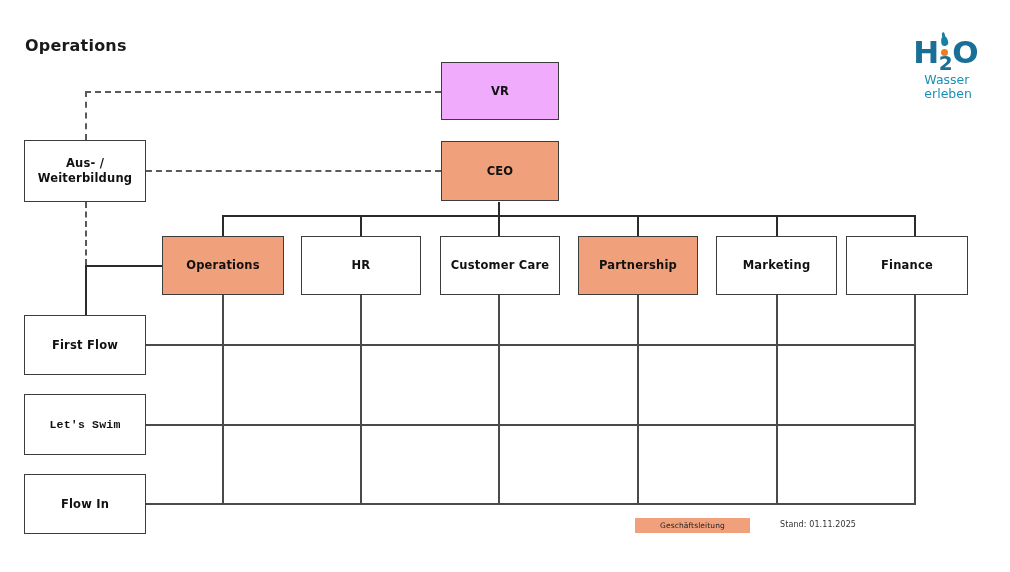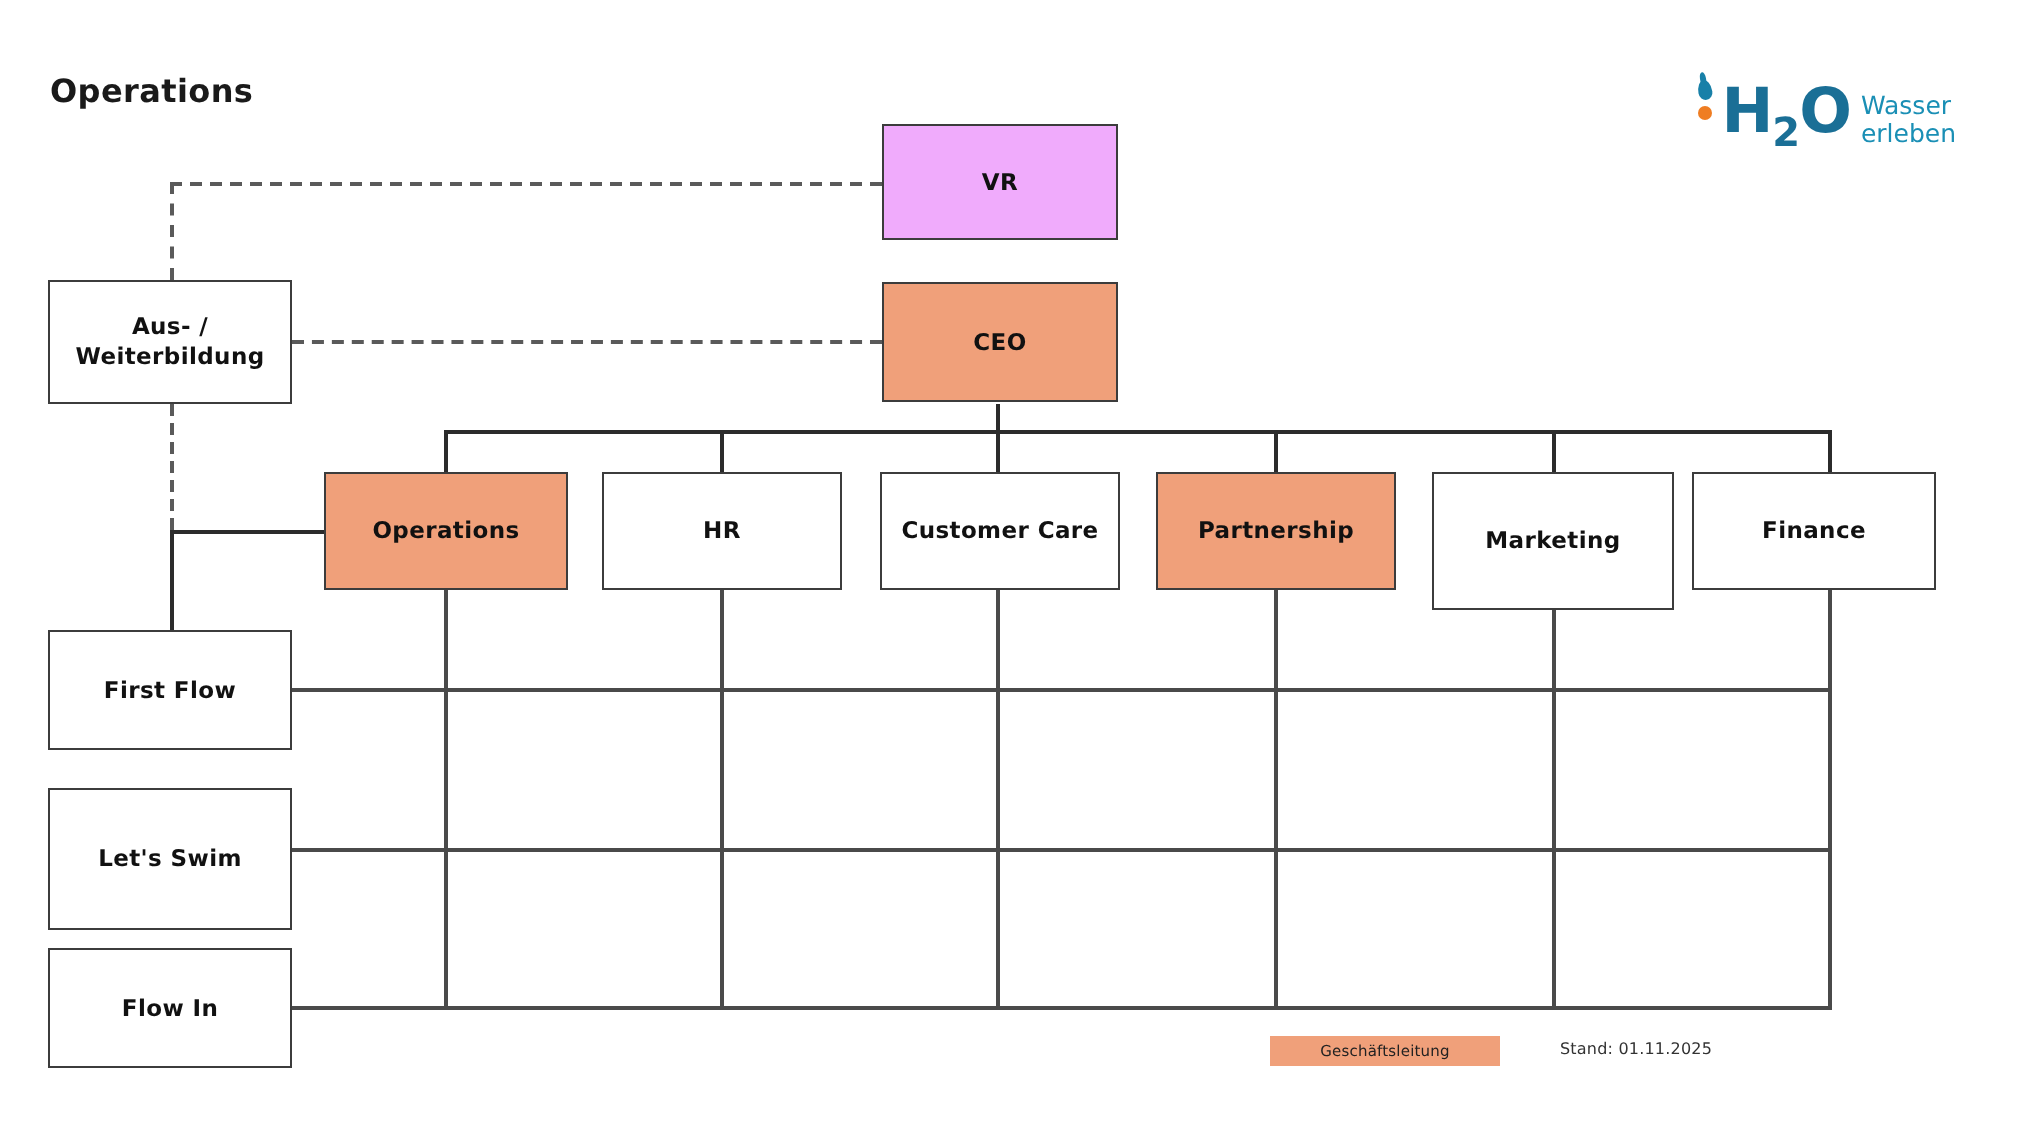"H2O" .logo-wrap { align-items: flex-end -> center; flex-direction: none -> column }
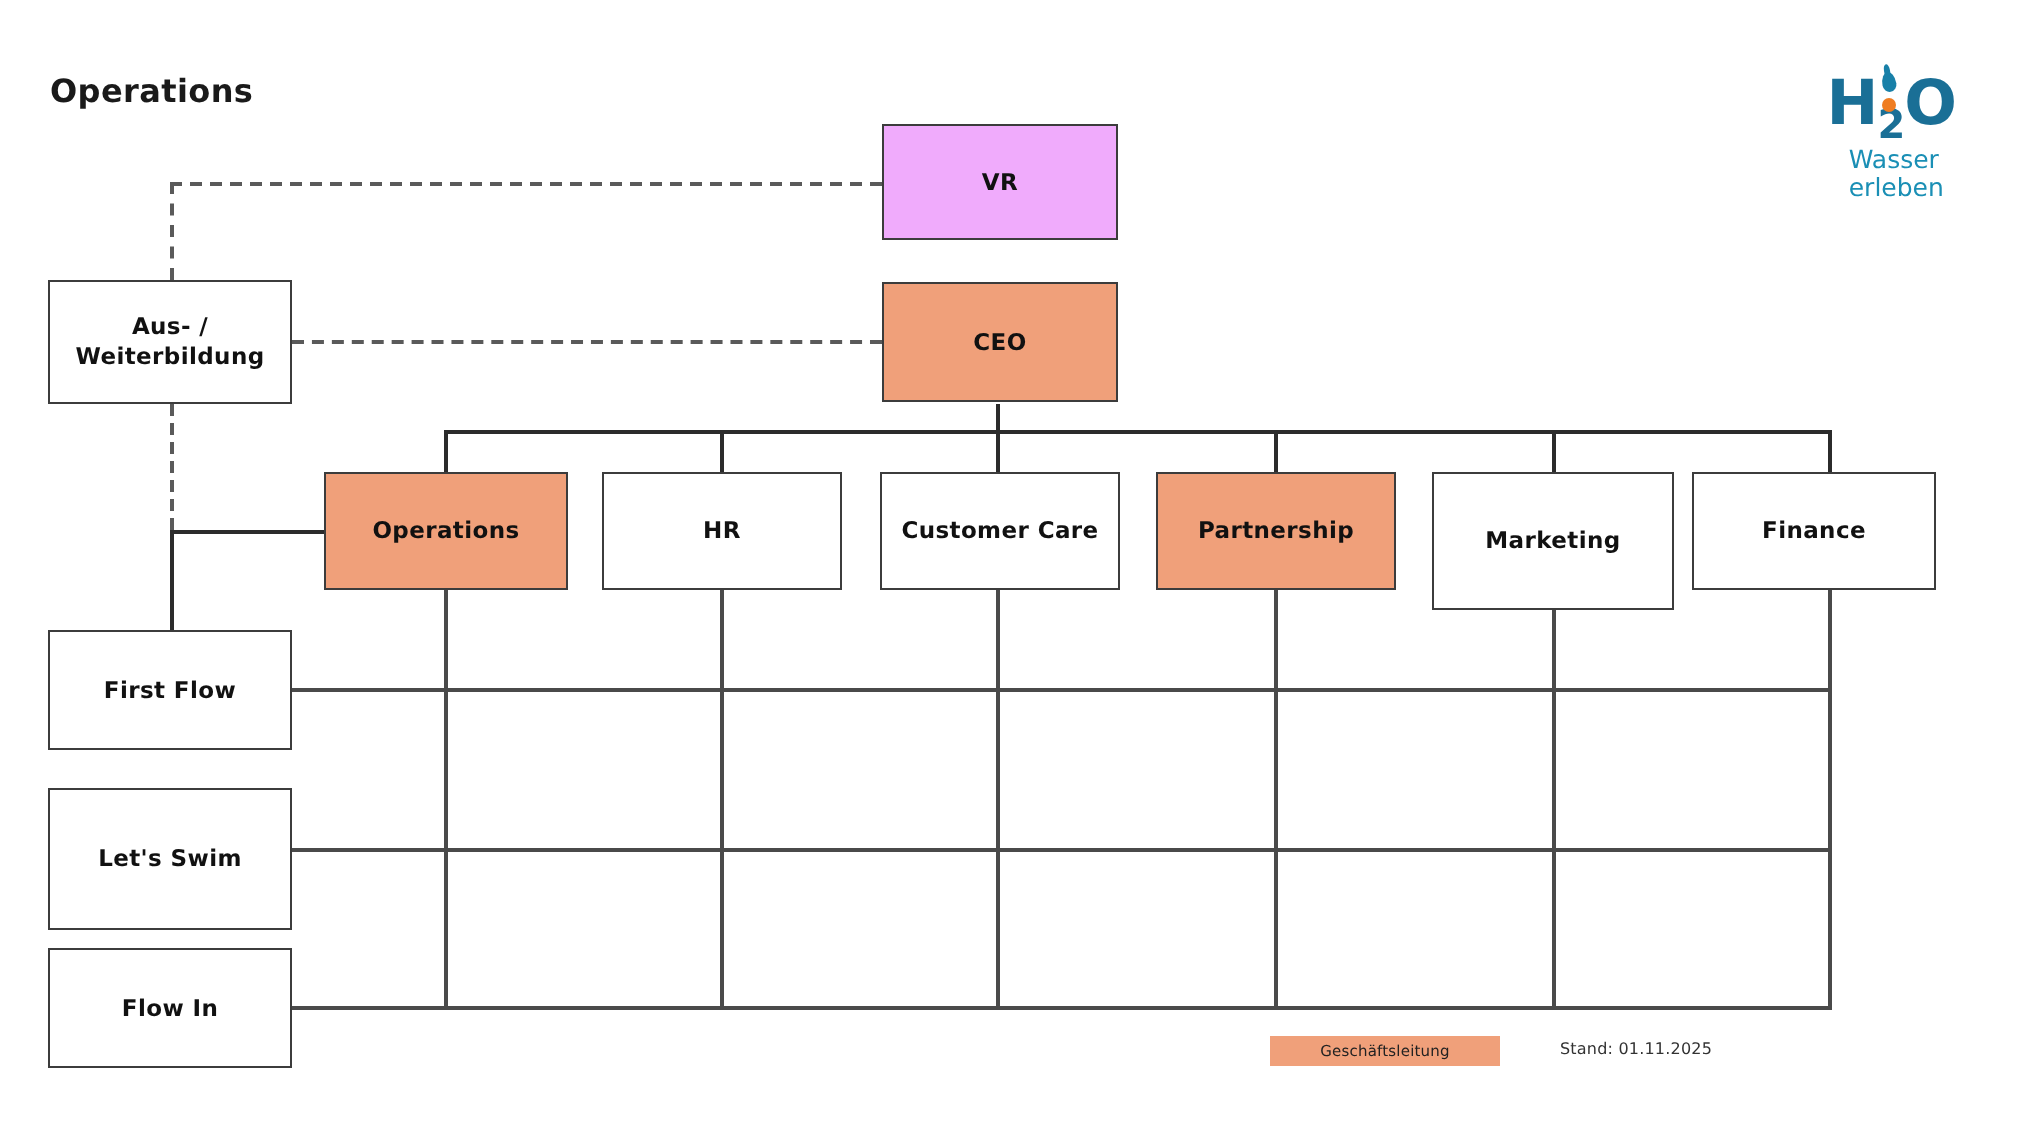"Marketing" div.node { height: 69px -> 59px }
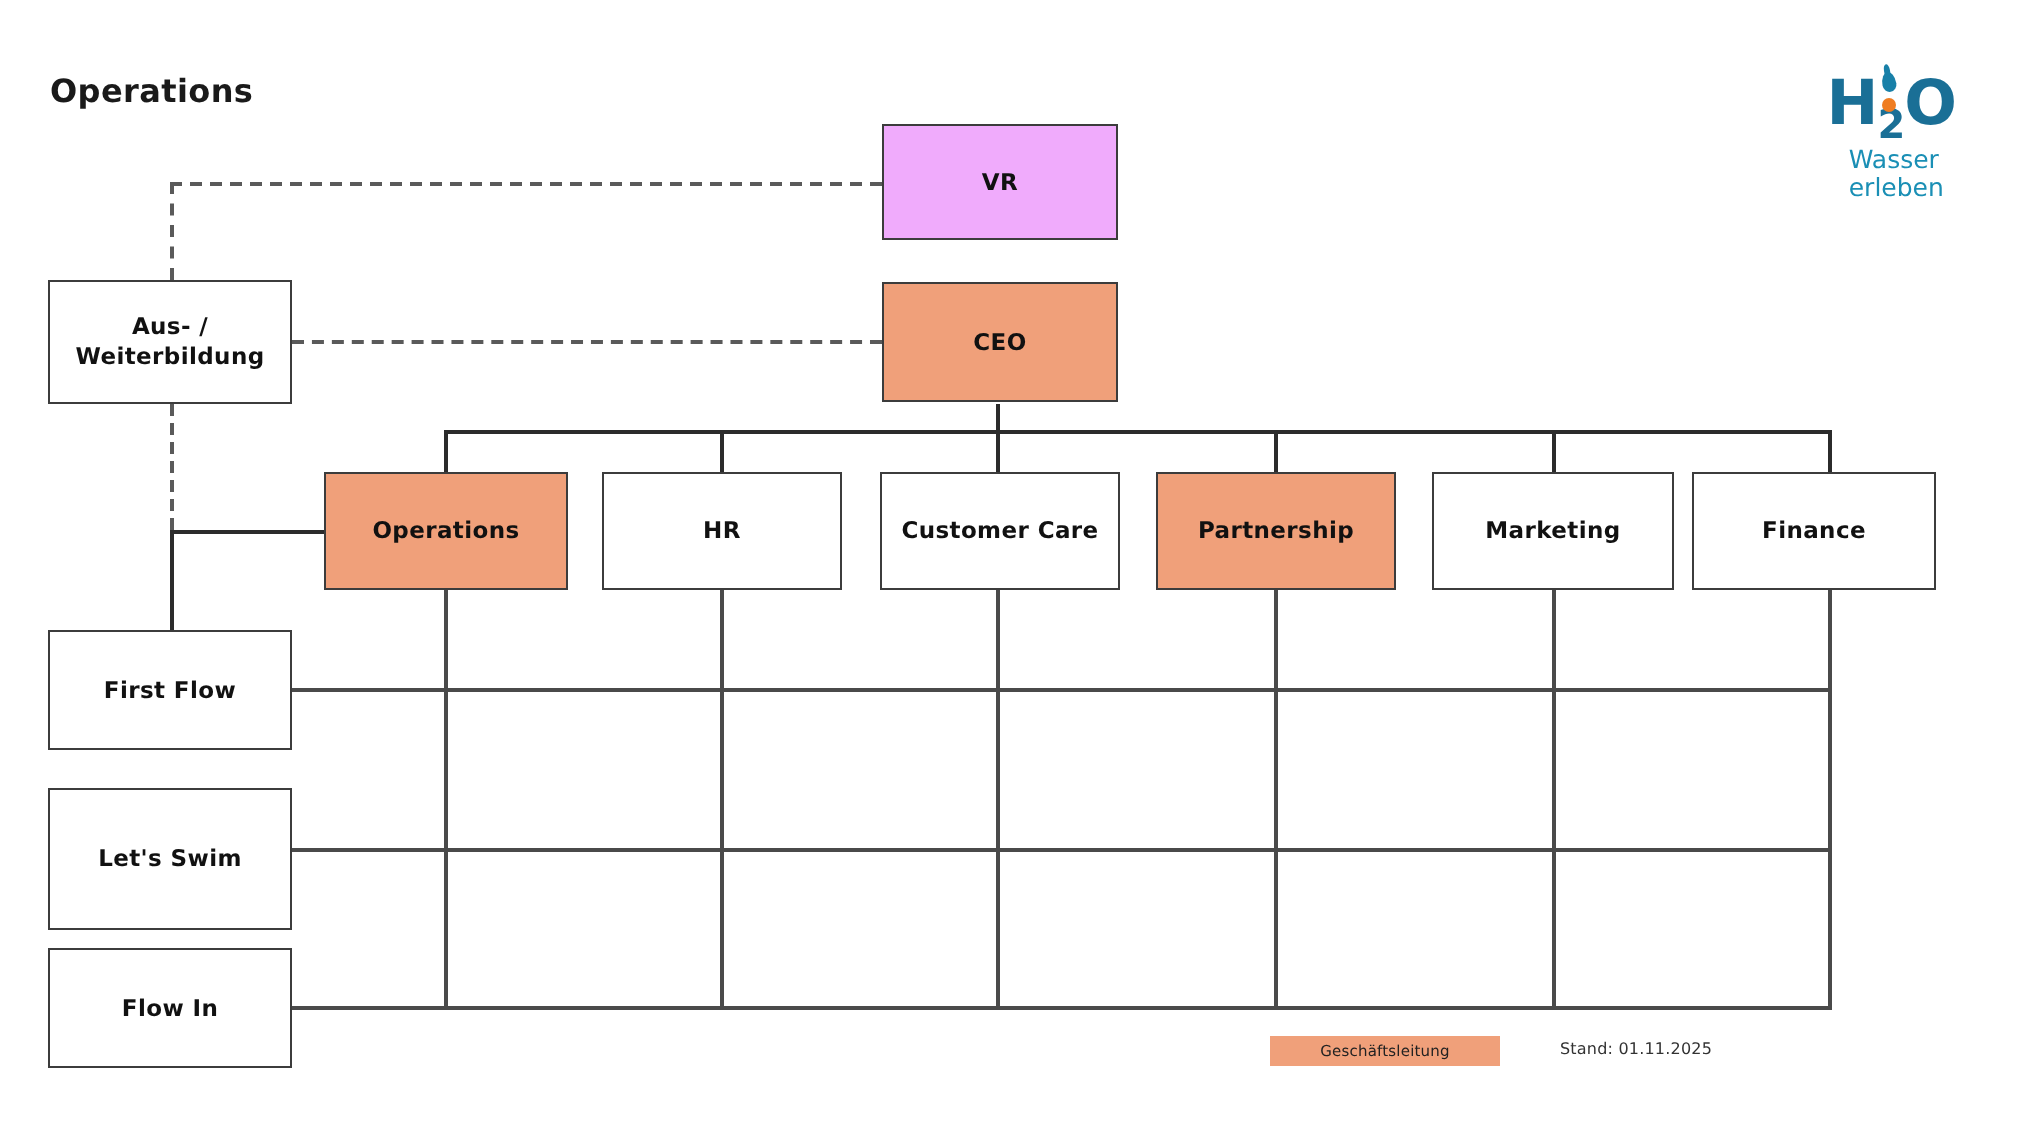"Let's Swim" div.node { font-family: none -> Liberation Mono, monospace; height: 71px -> 61px }
